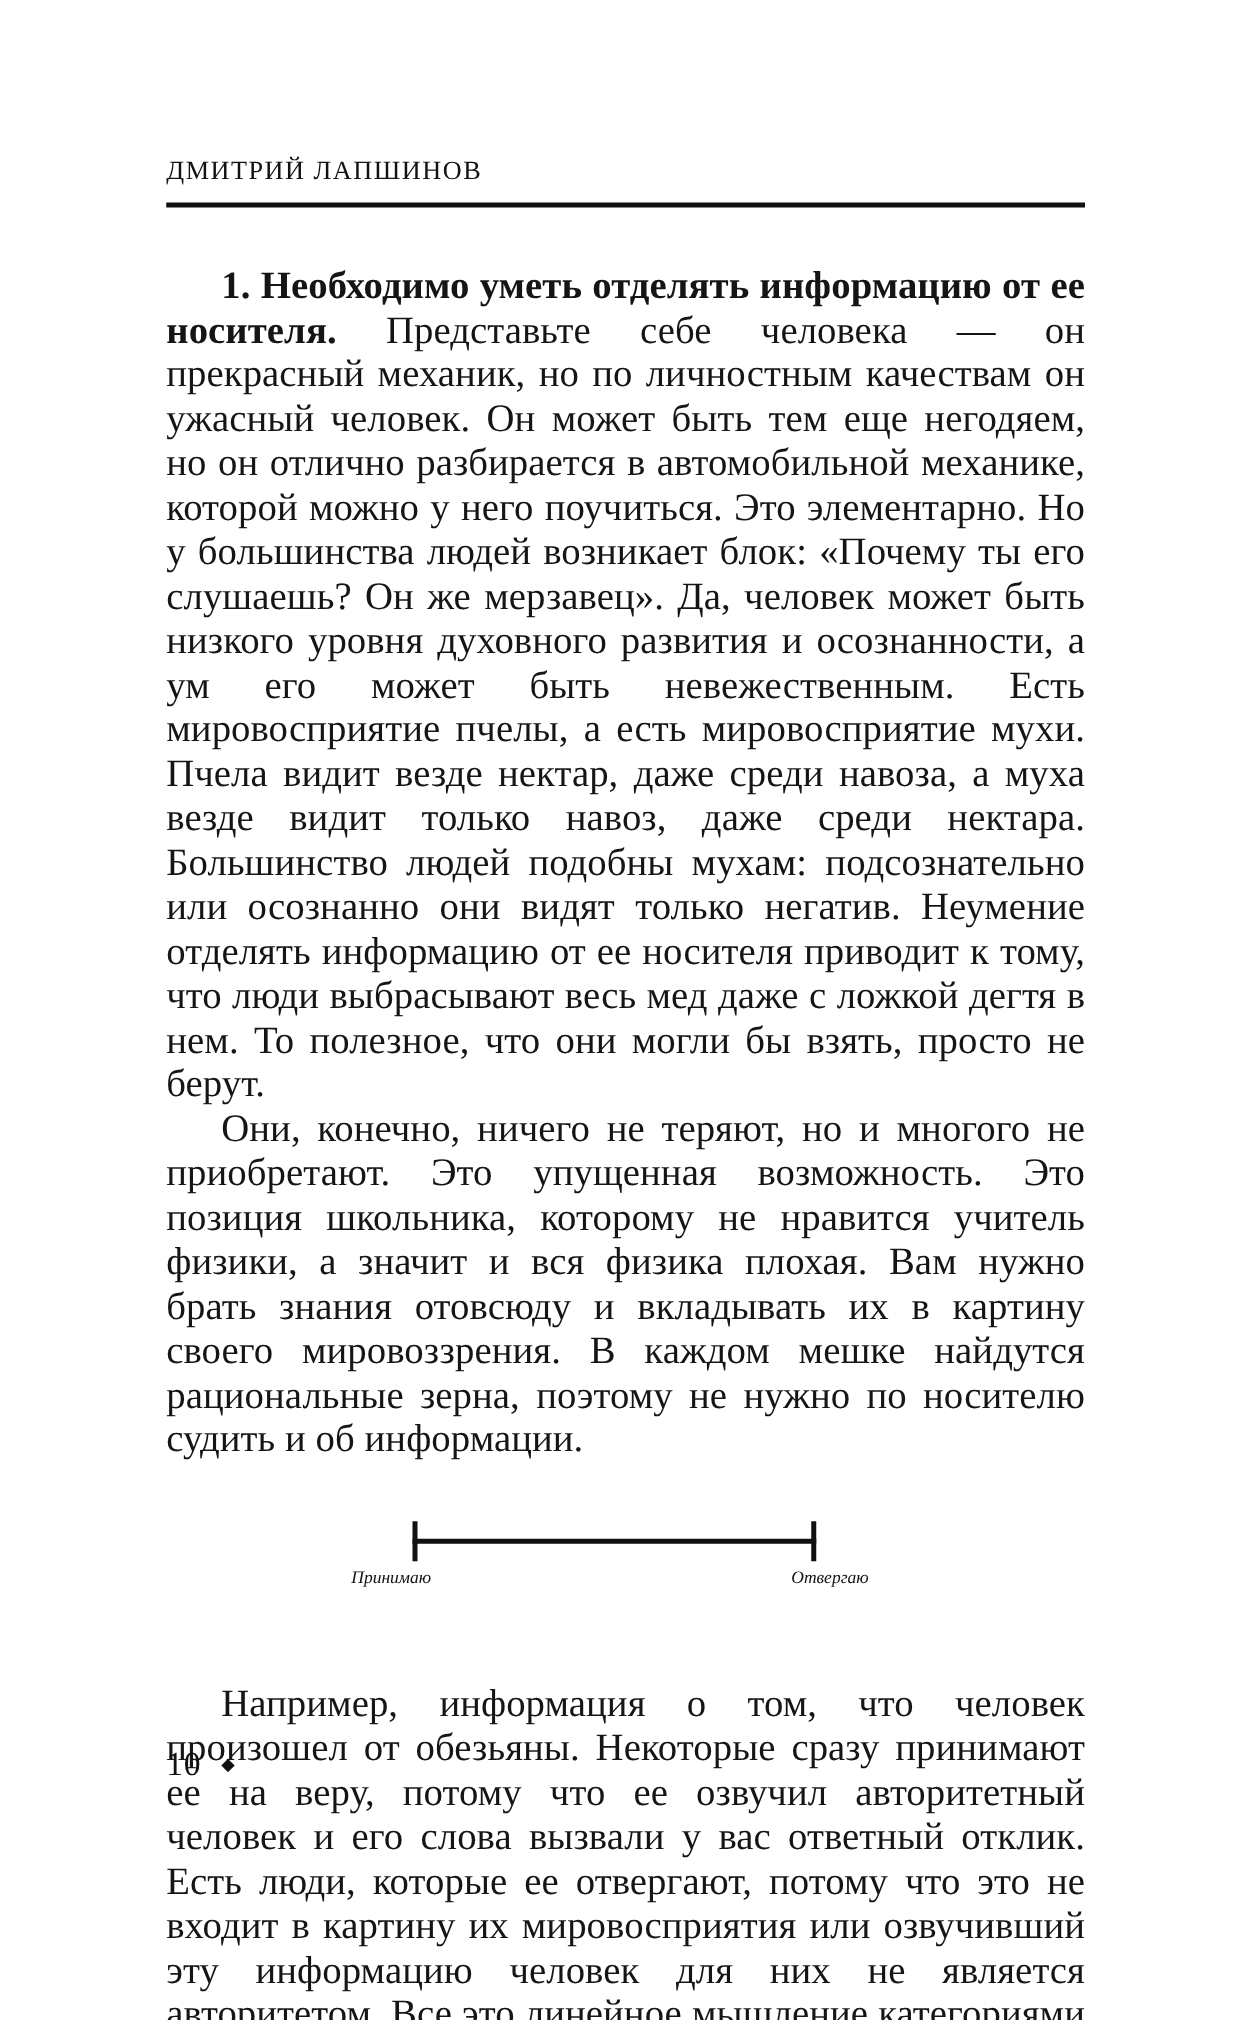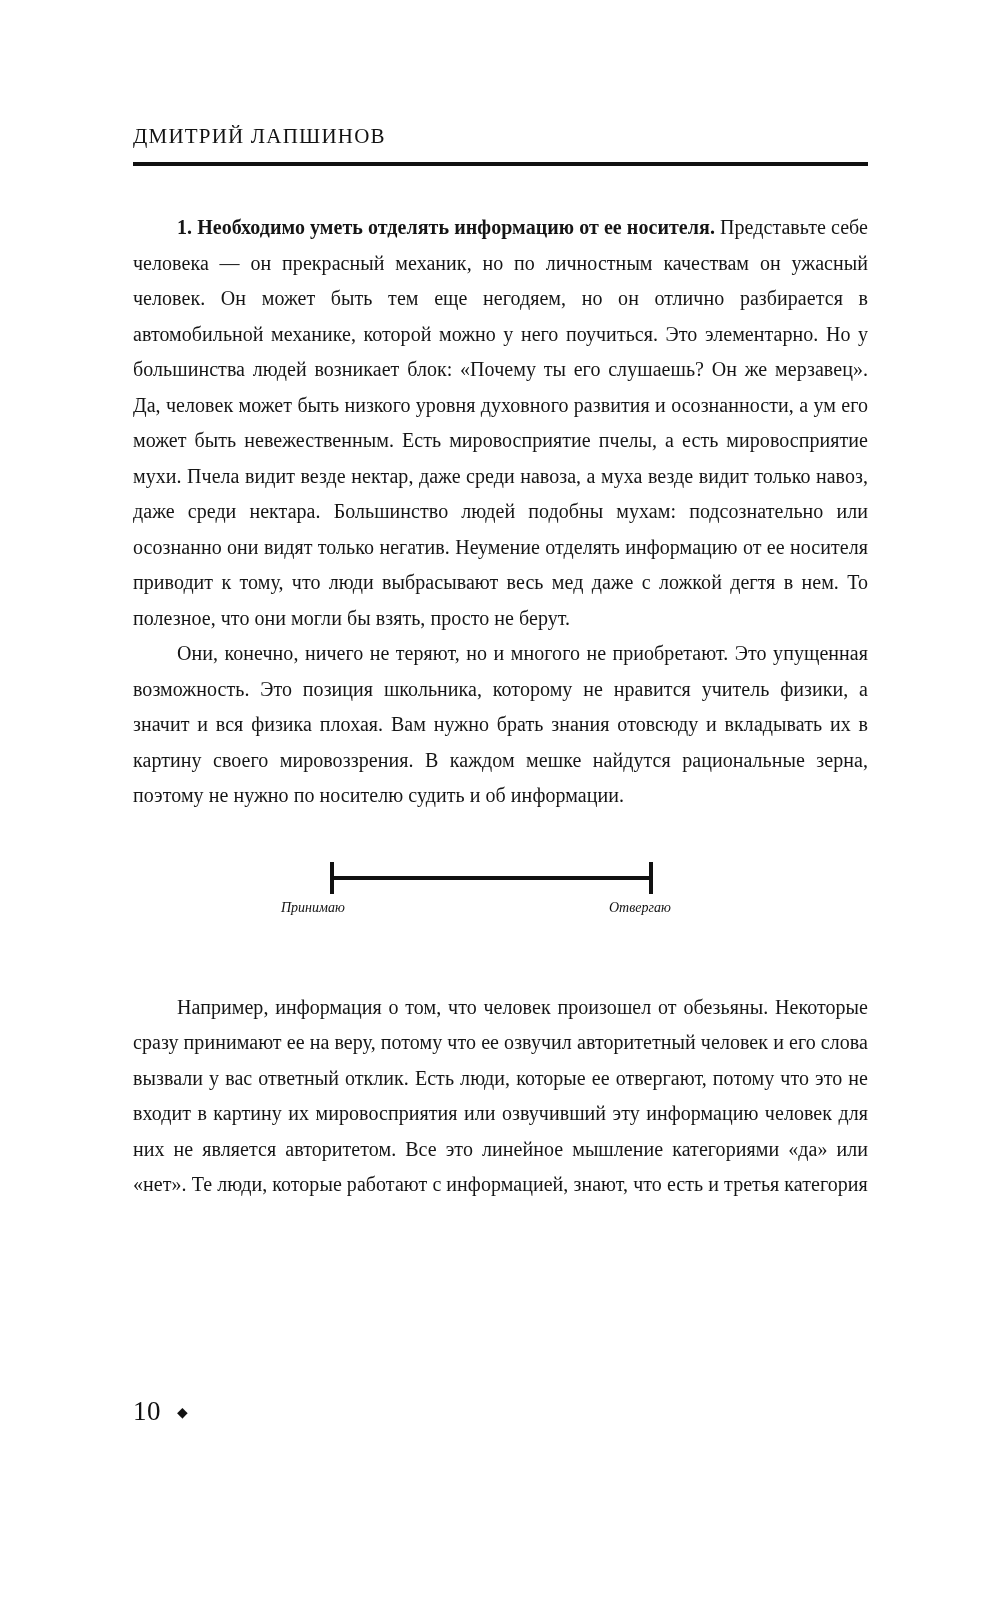"1. Необходимо уметь отделять информацию" p { font-size: 20px -> 31px }
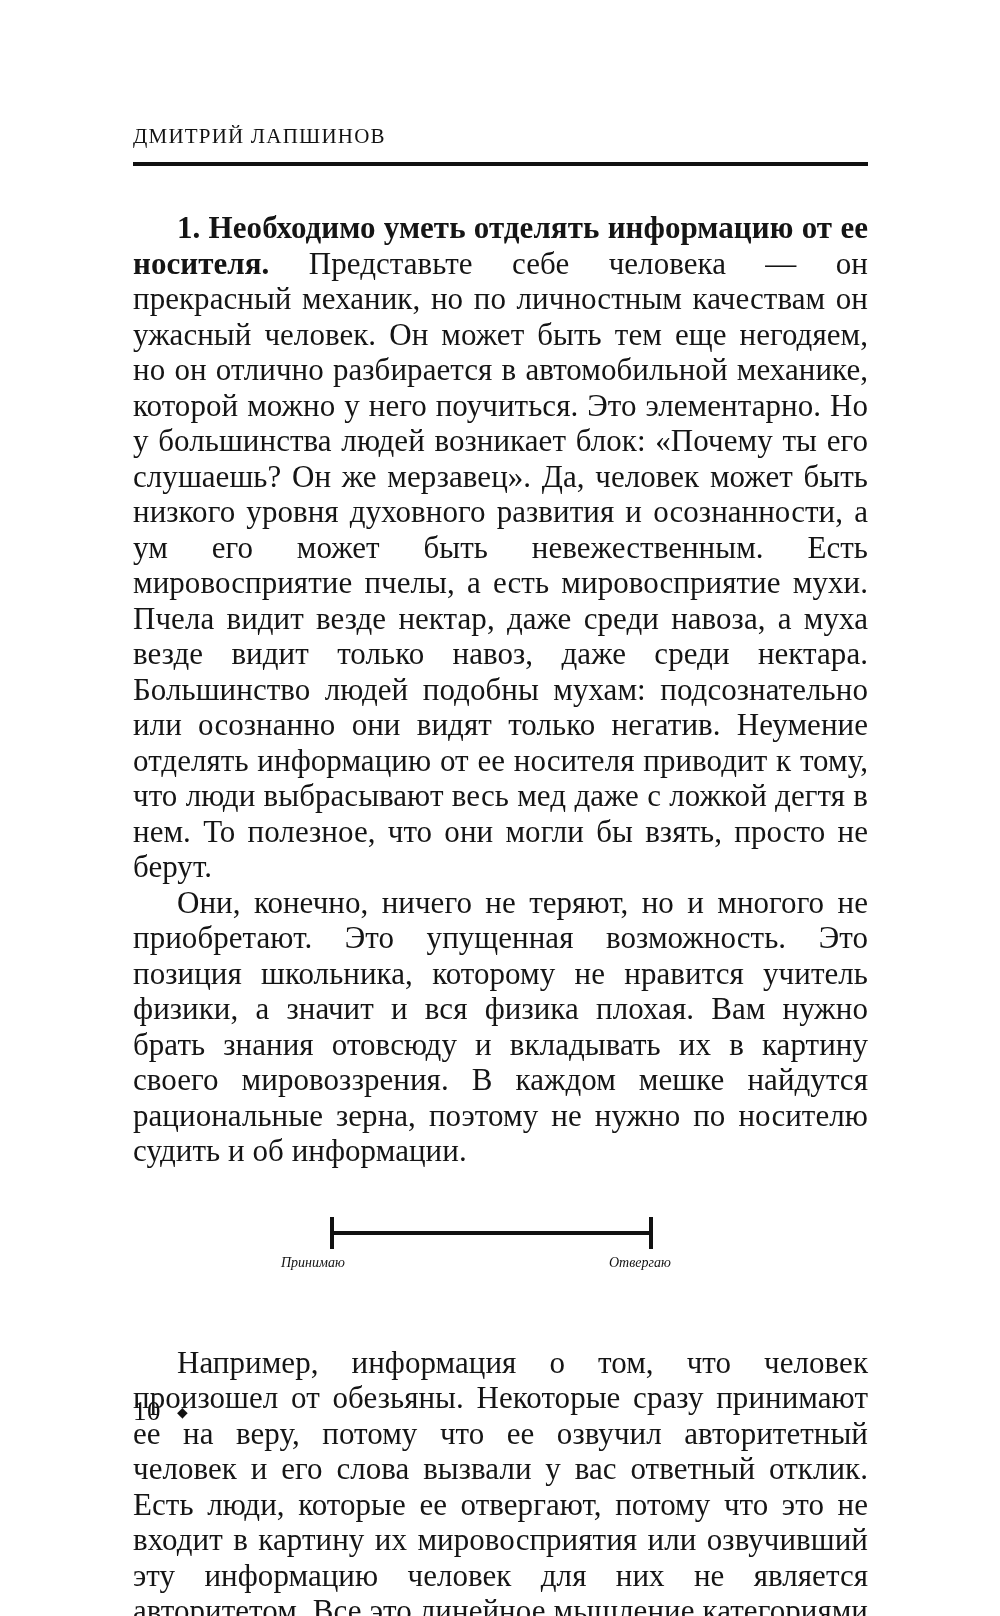"Отвергаю" .axis-label.right { left: 476px -> 500px }
